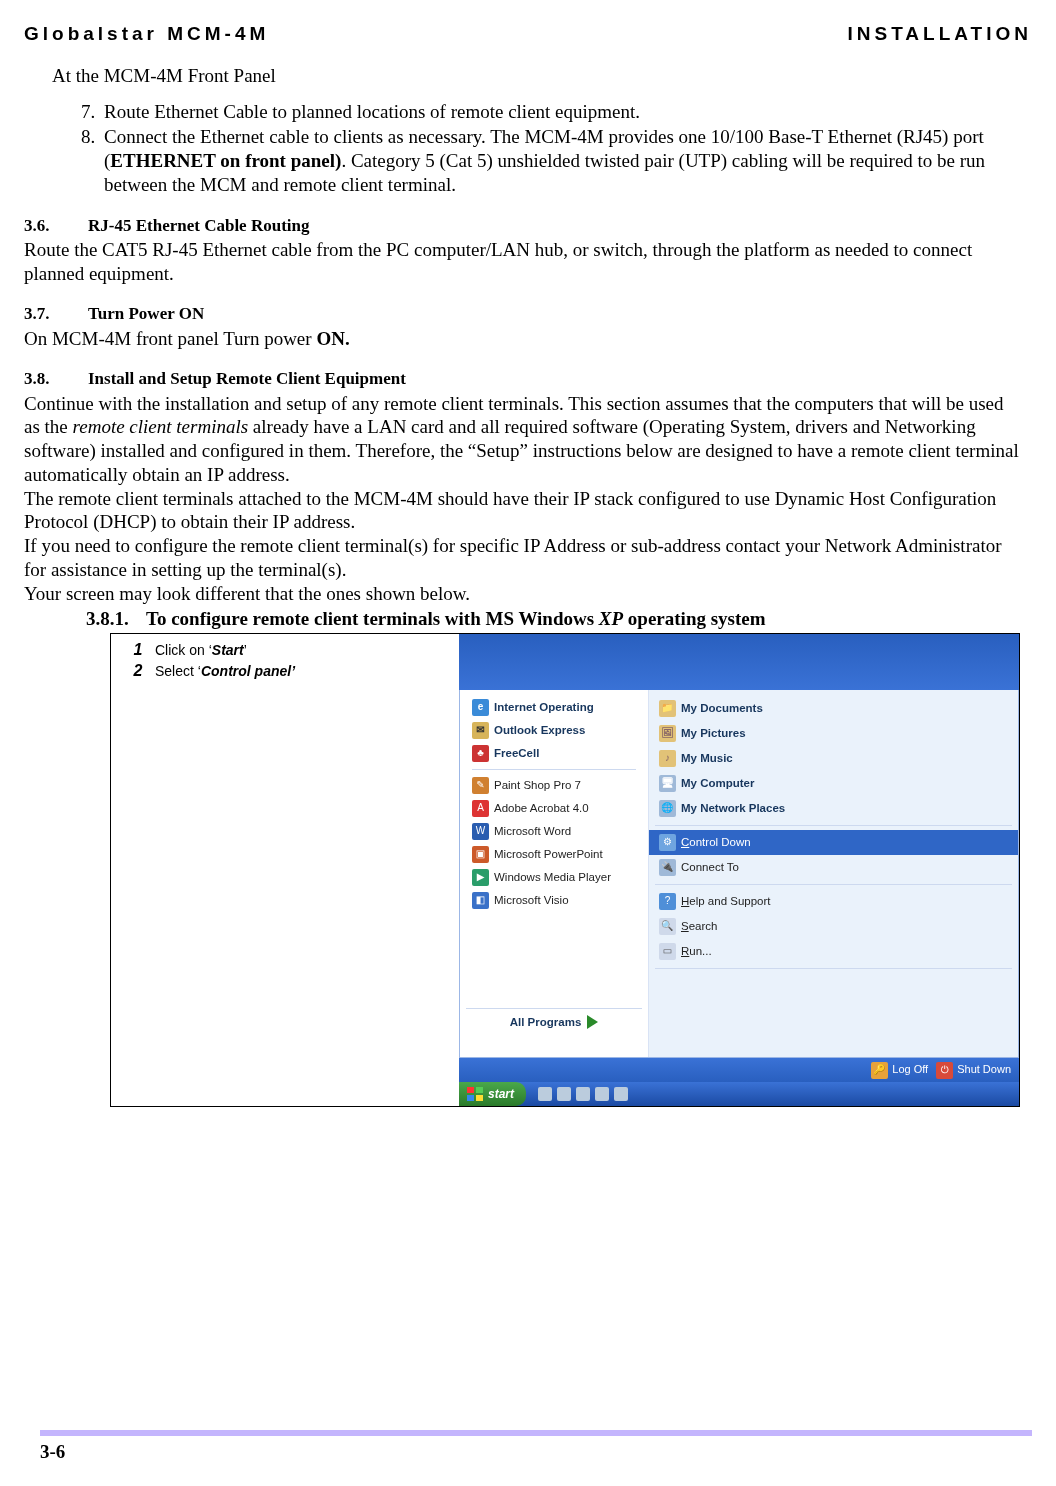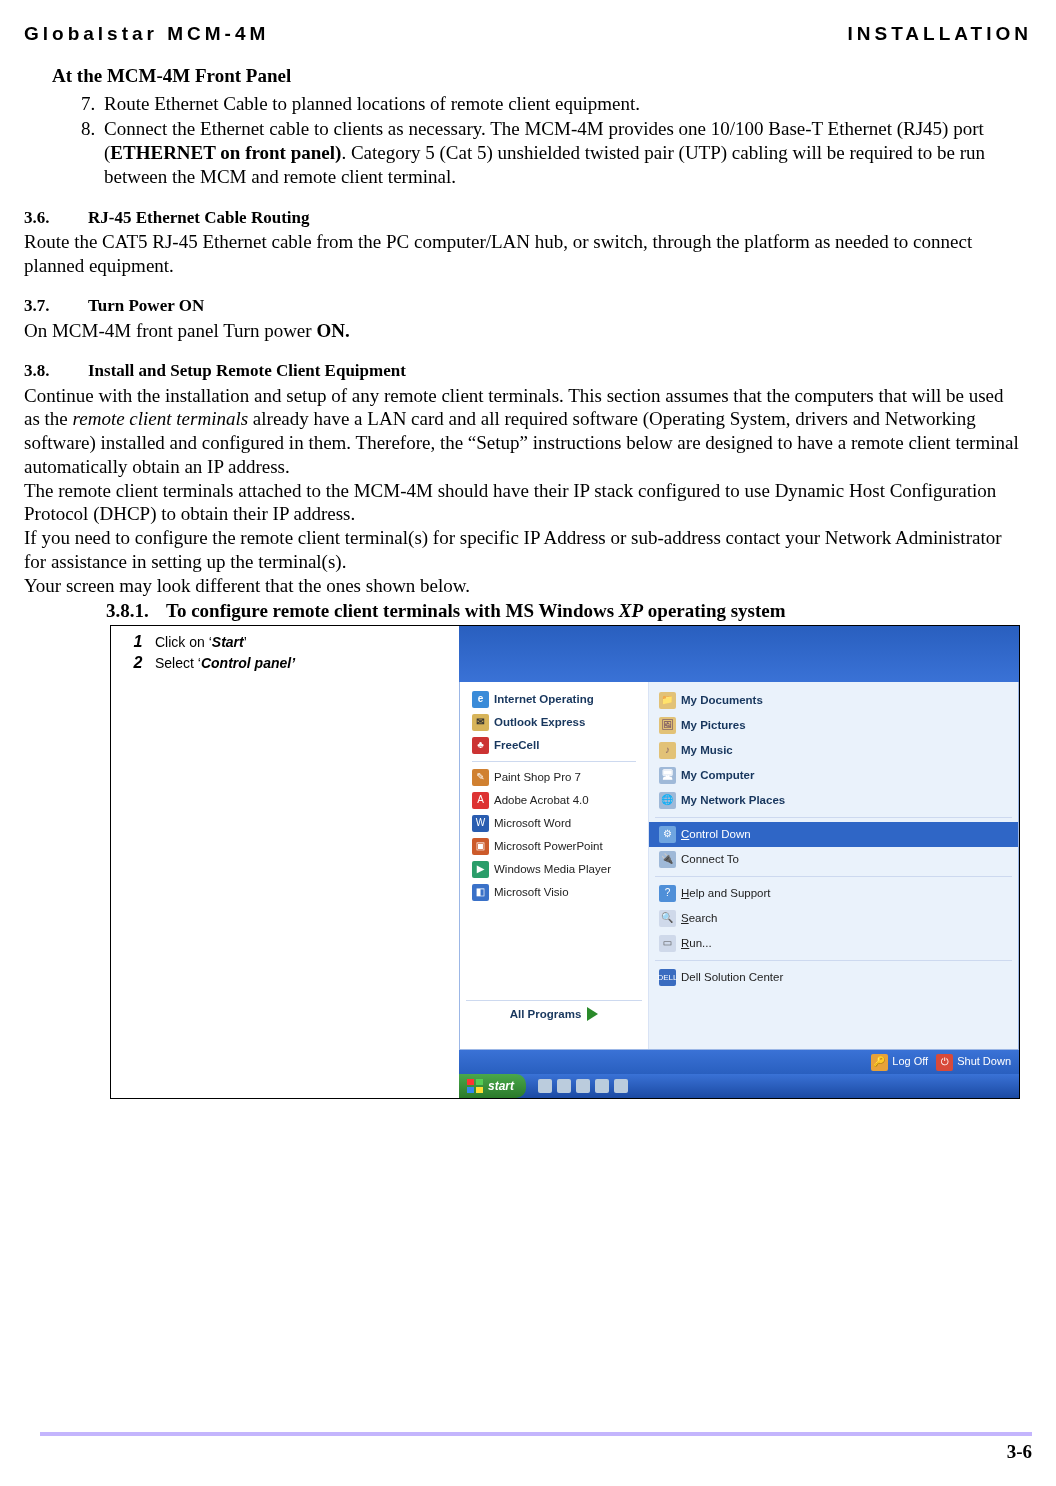"At the MCM-4M Front Panel" .subhead { font-weight: bold -> normal }
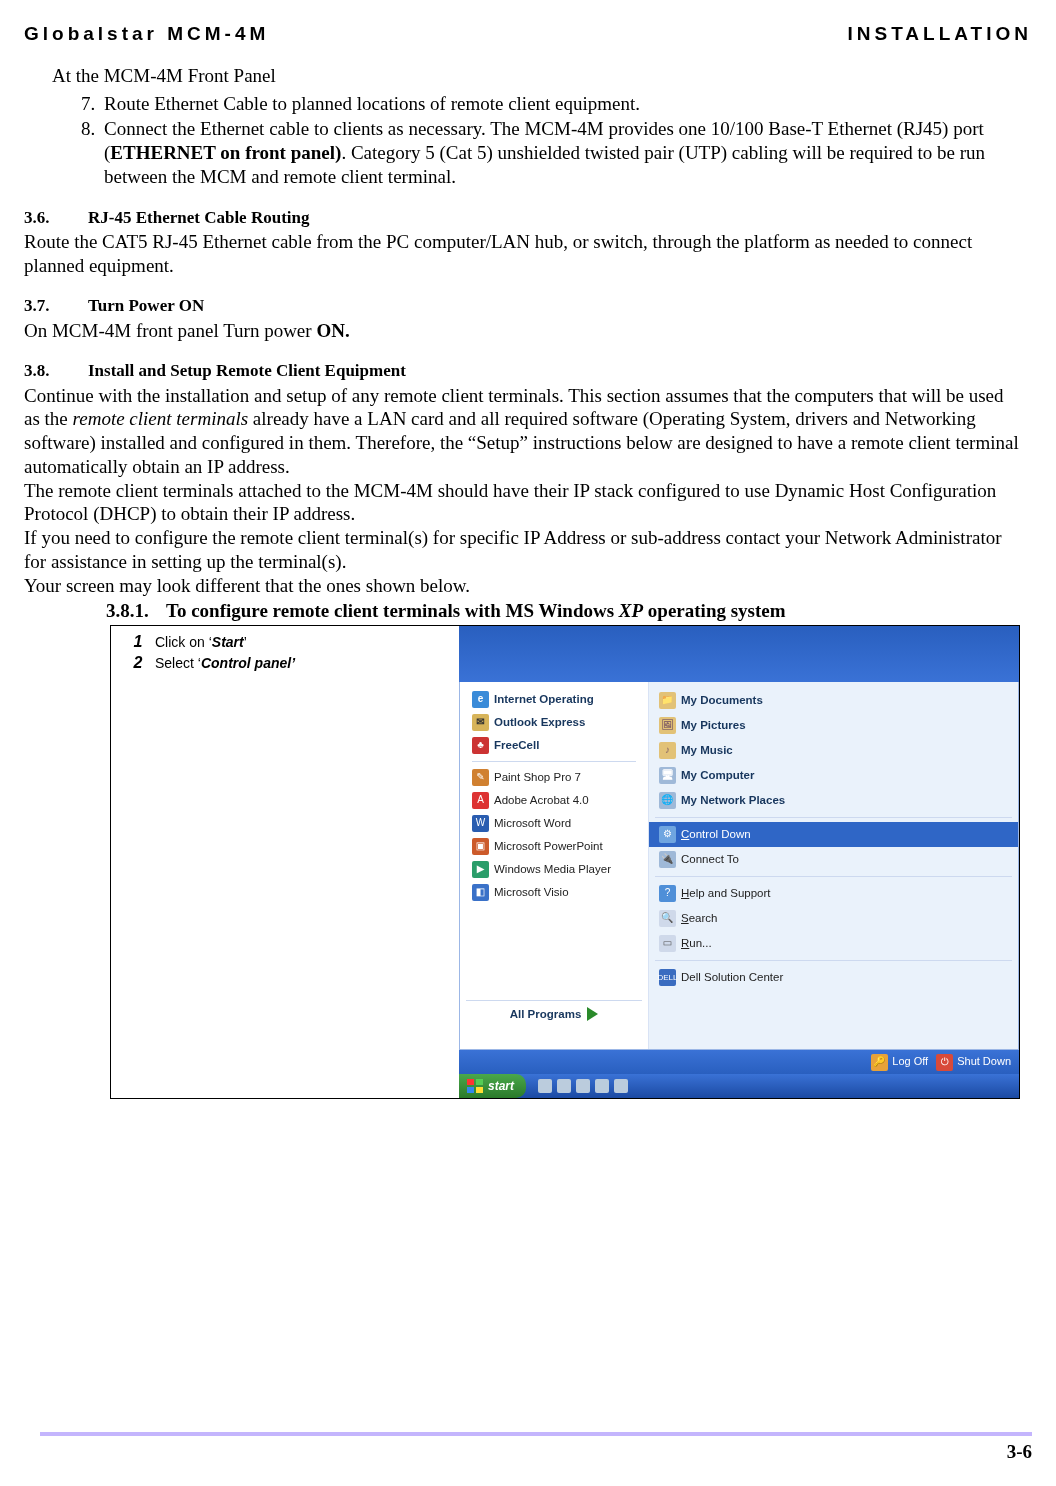"Route Ethernet Cable to planned" ol.num-list { margin: 4px 10px 0 28px -> 12px 10px 0 28px }
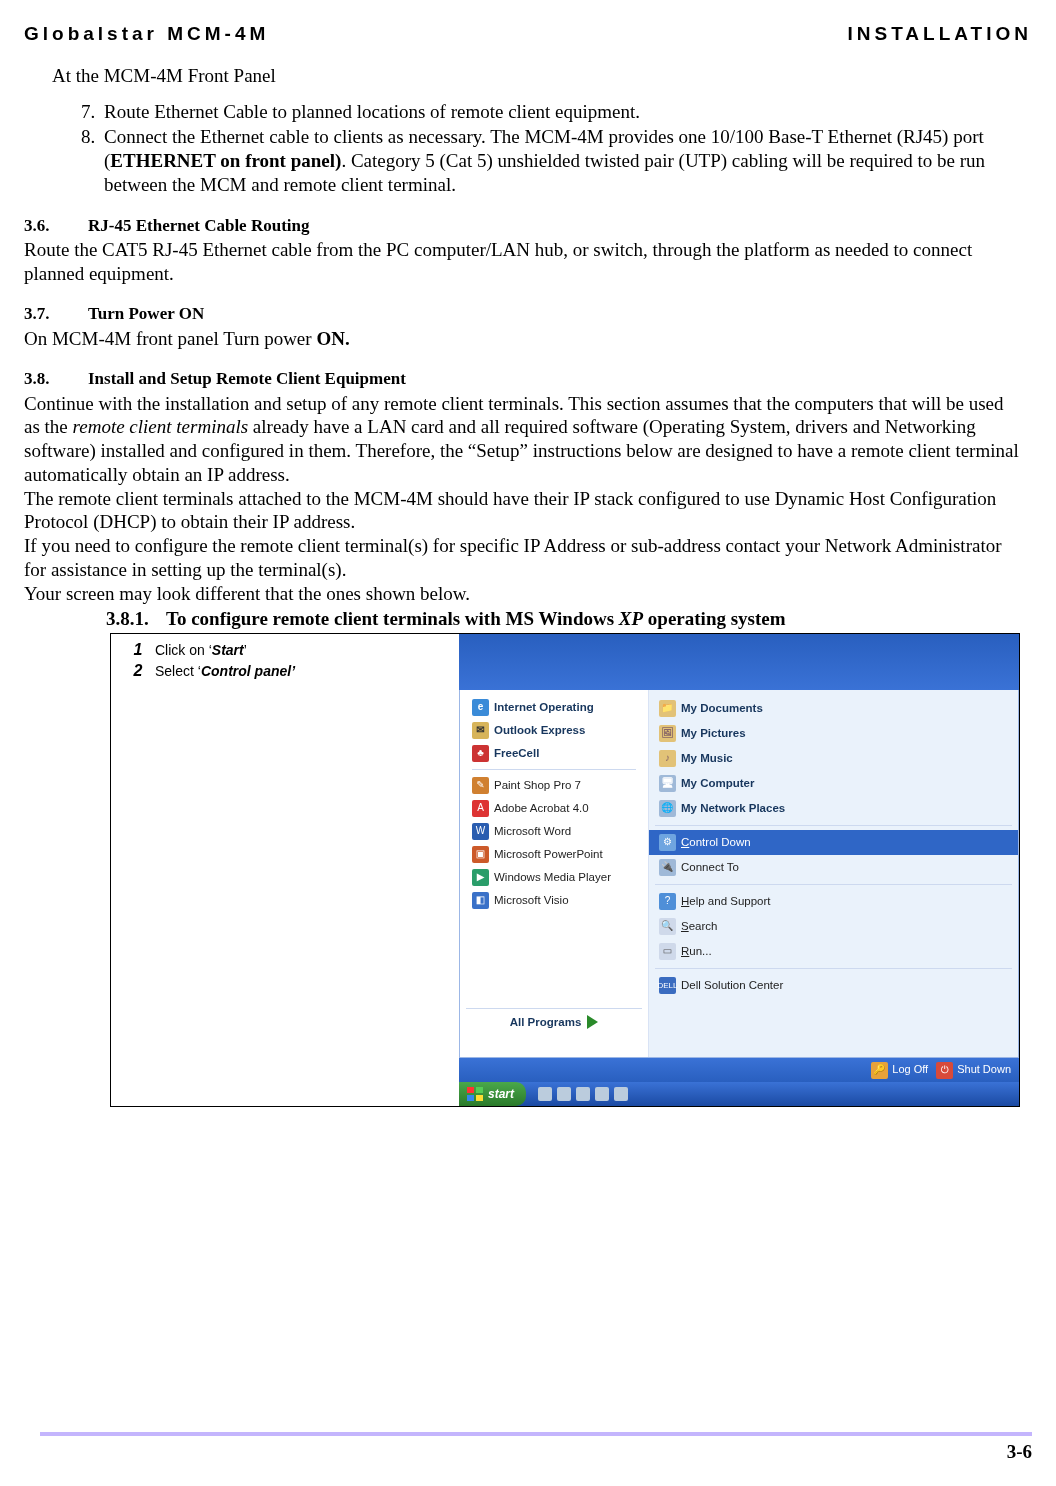"3.8.1." .subsec .ssnum { margin-left: 20px -> none }
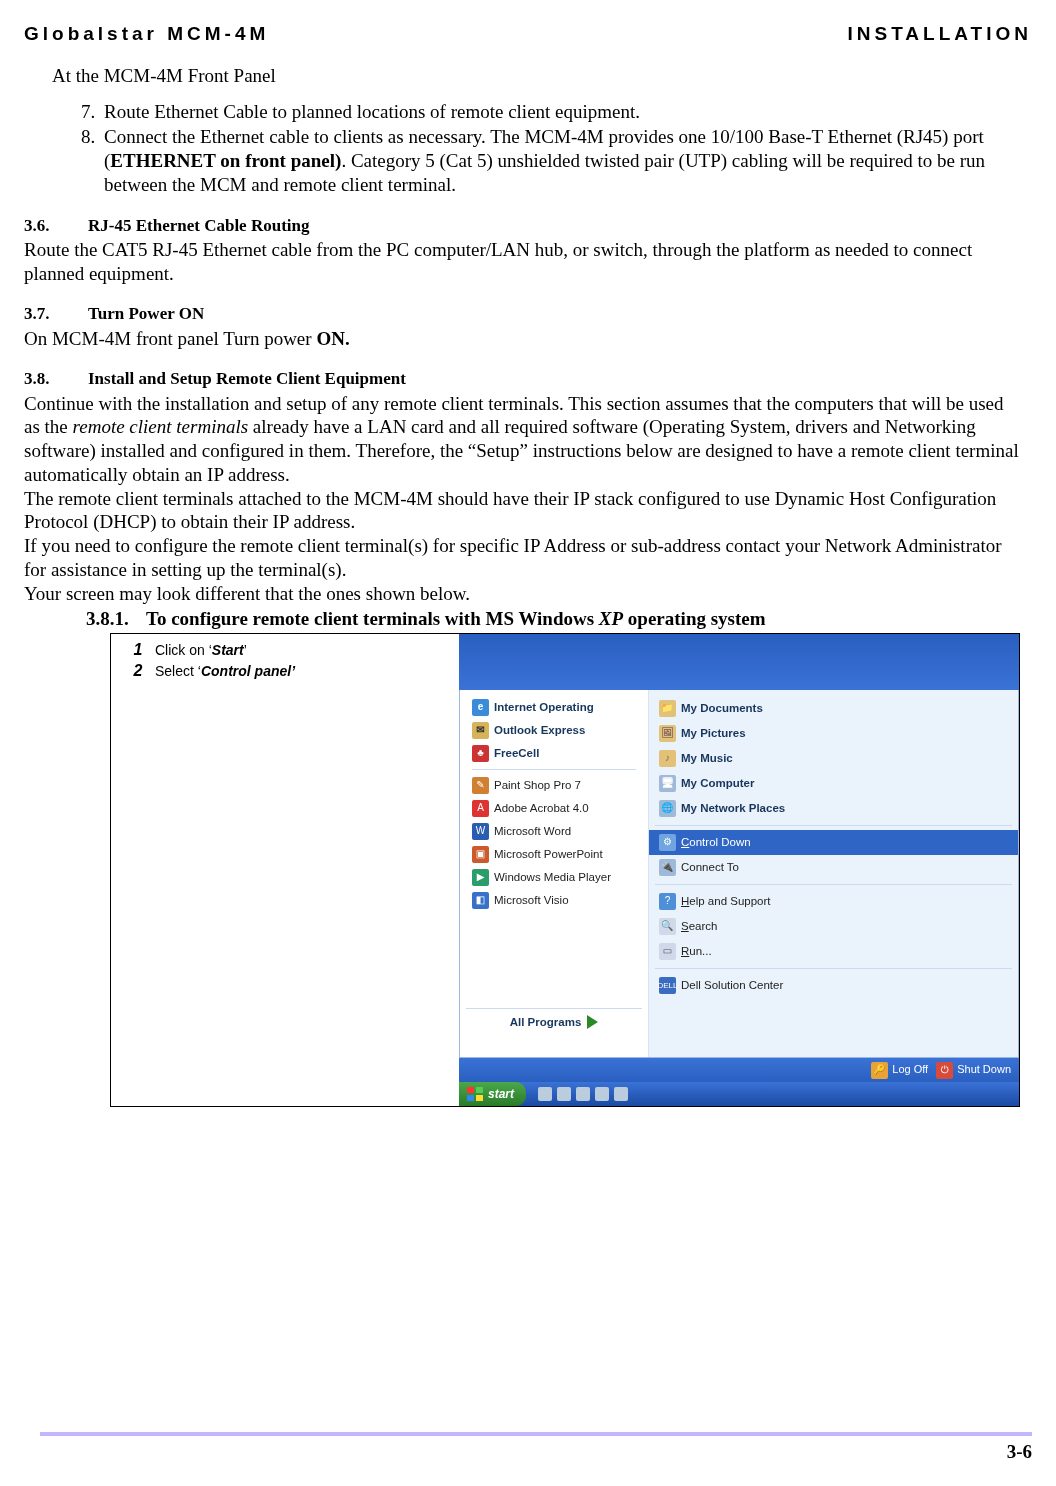"DELL" div.sys-item { html: <div> <span>DELL</span> <span>Dell Solution Center</span> </div> -> none }
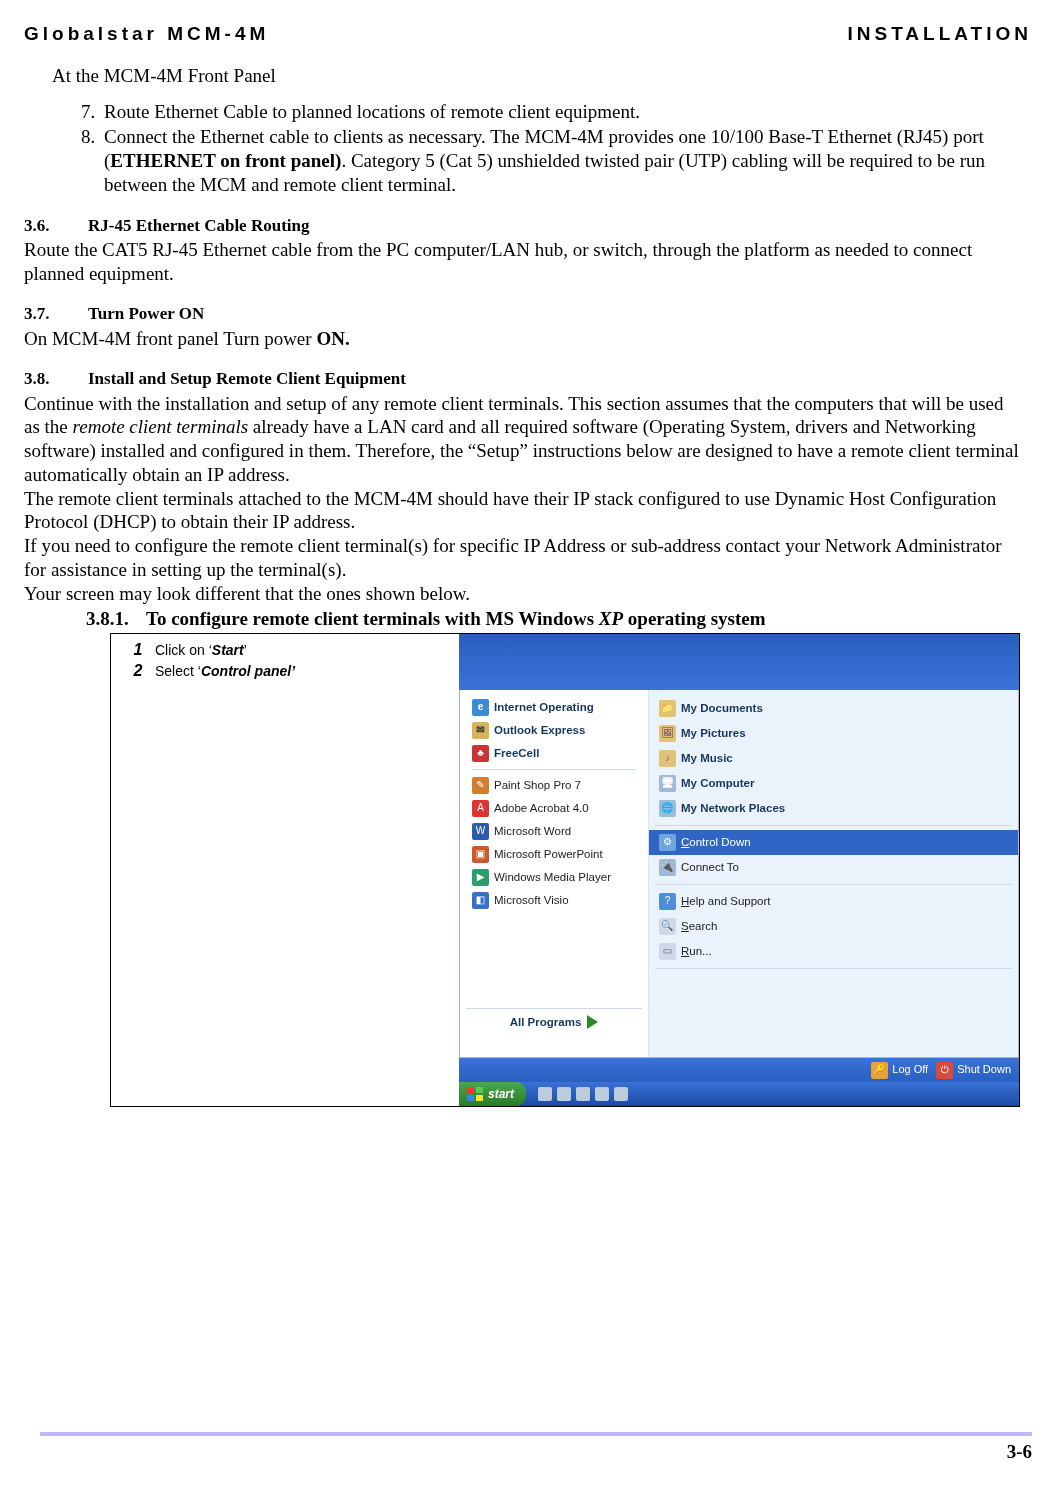"3-6" .footer { border-top: 4px solid #c4b5fd -> 6px solid #c4b5fd; text-align: right -> left }
